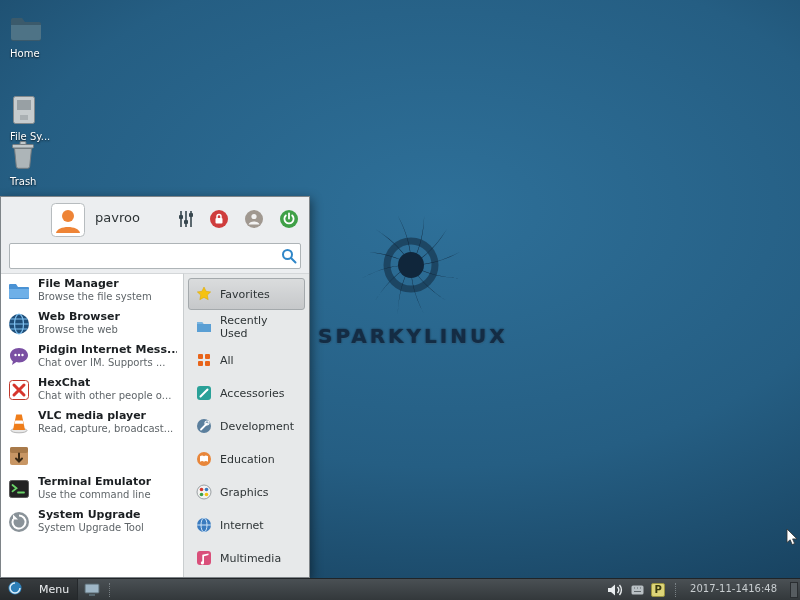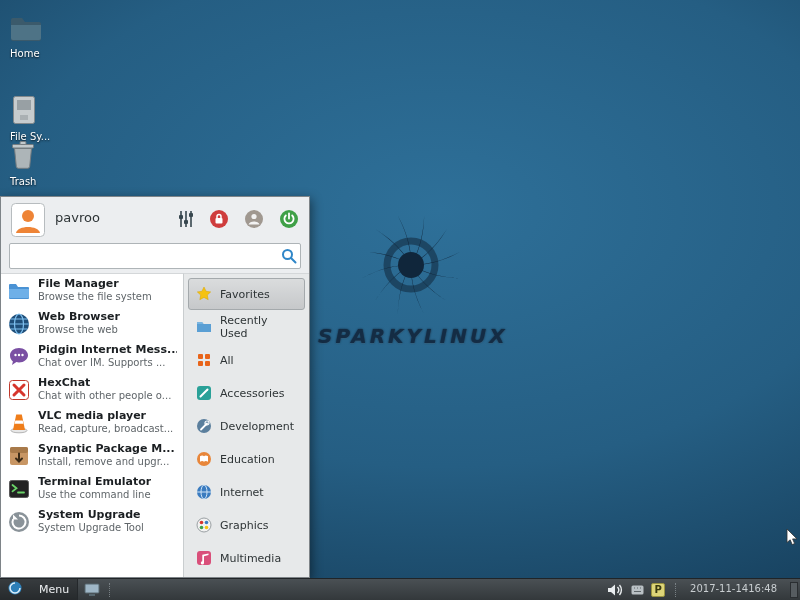"pavroo" .menu-header { margin-left: none -> 40px }
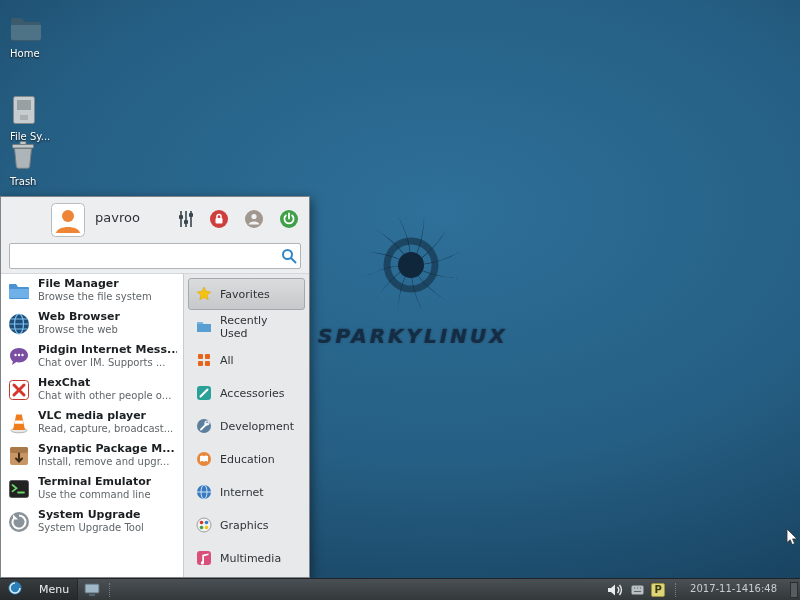"SPARKYLINUX" .wp-logo { font-style: italic -> none }
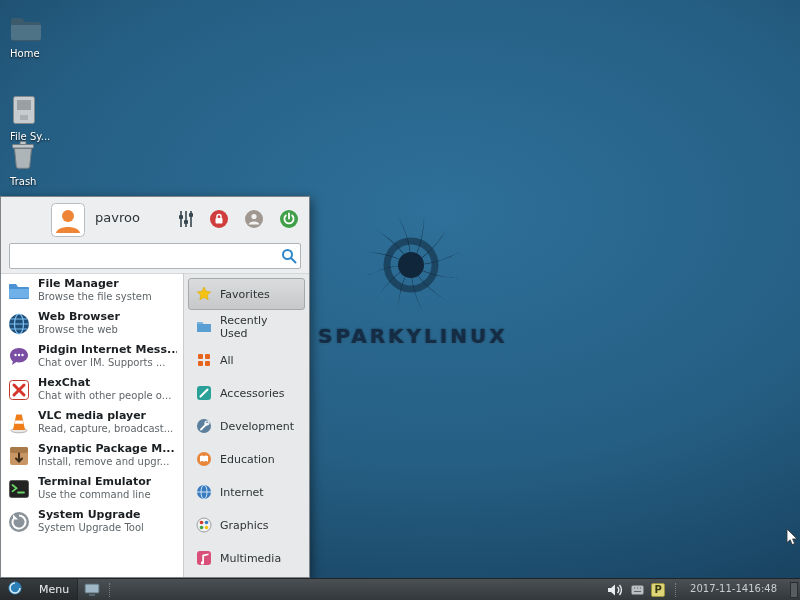"Synaptic Package M..." span.app-txt { html: <span> <span>Synaptic Package M...</span> <span>Install, remove and upgr...</span> </span> -> none }
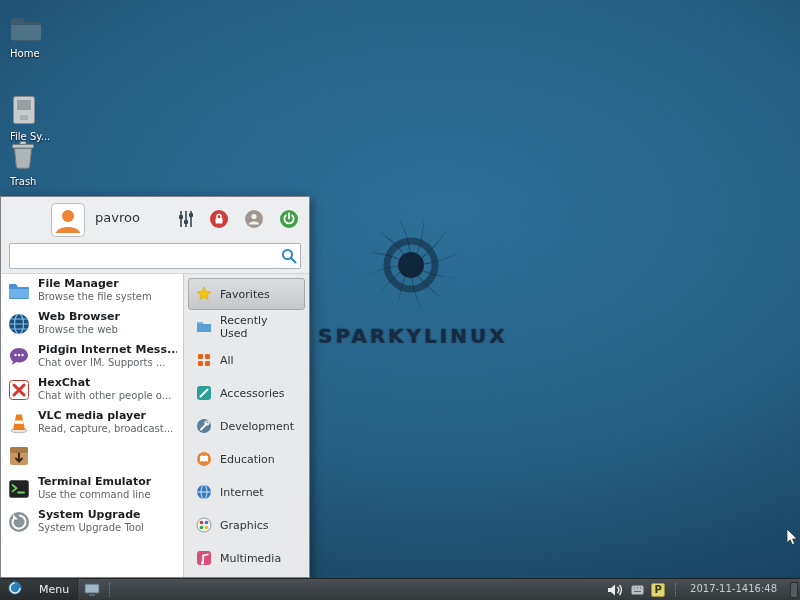"Internet" div.cat-row { order: before "Graphics" -> after "Graphics" }
